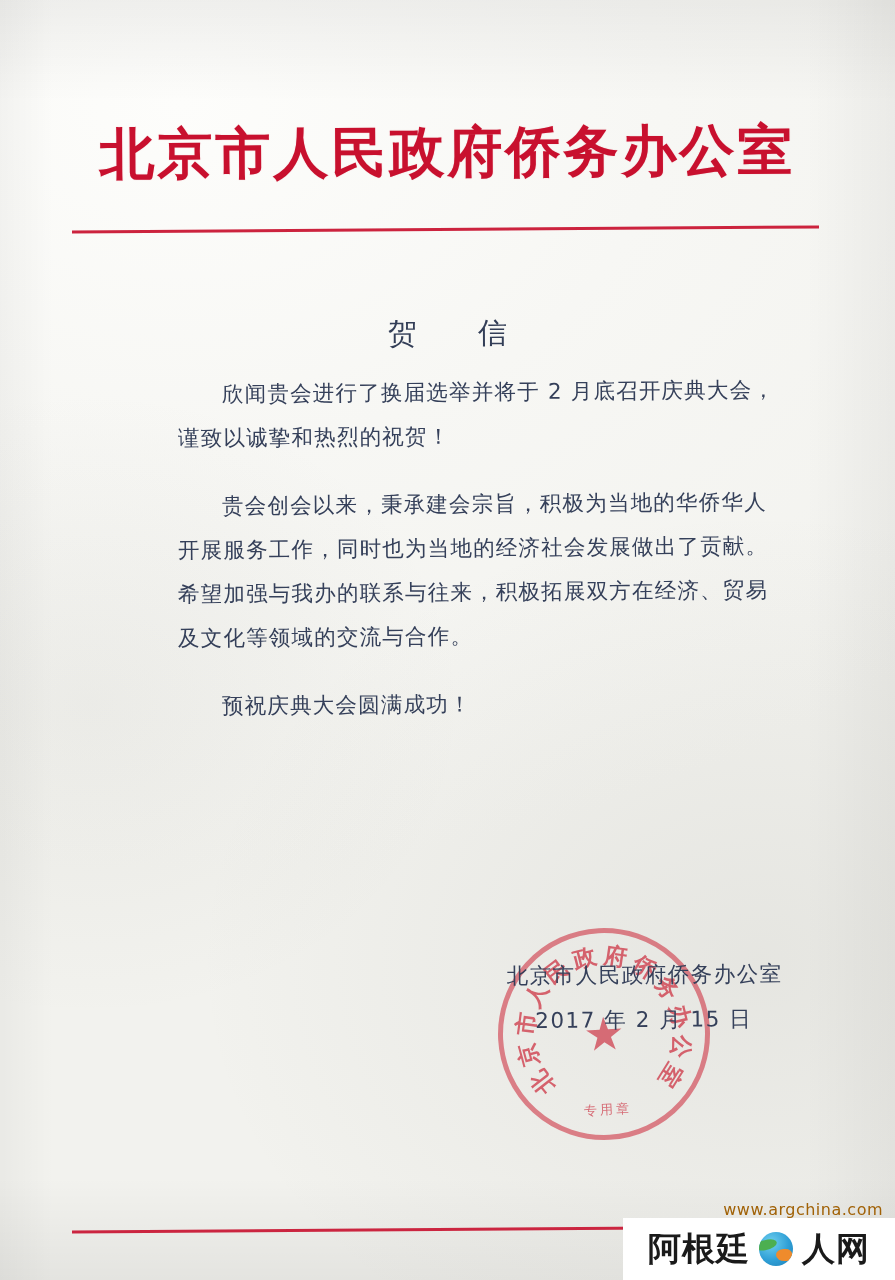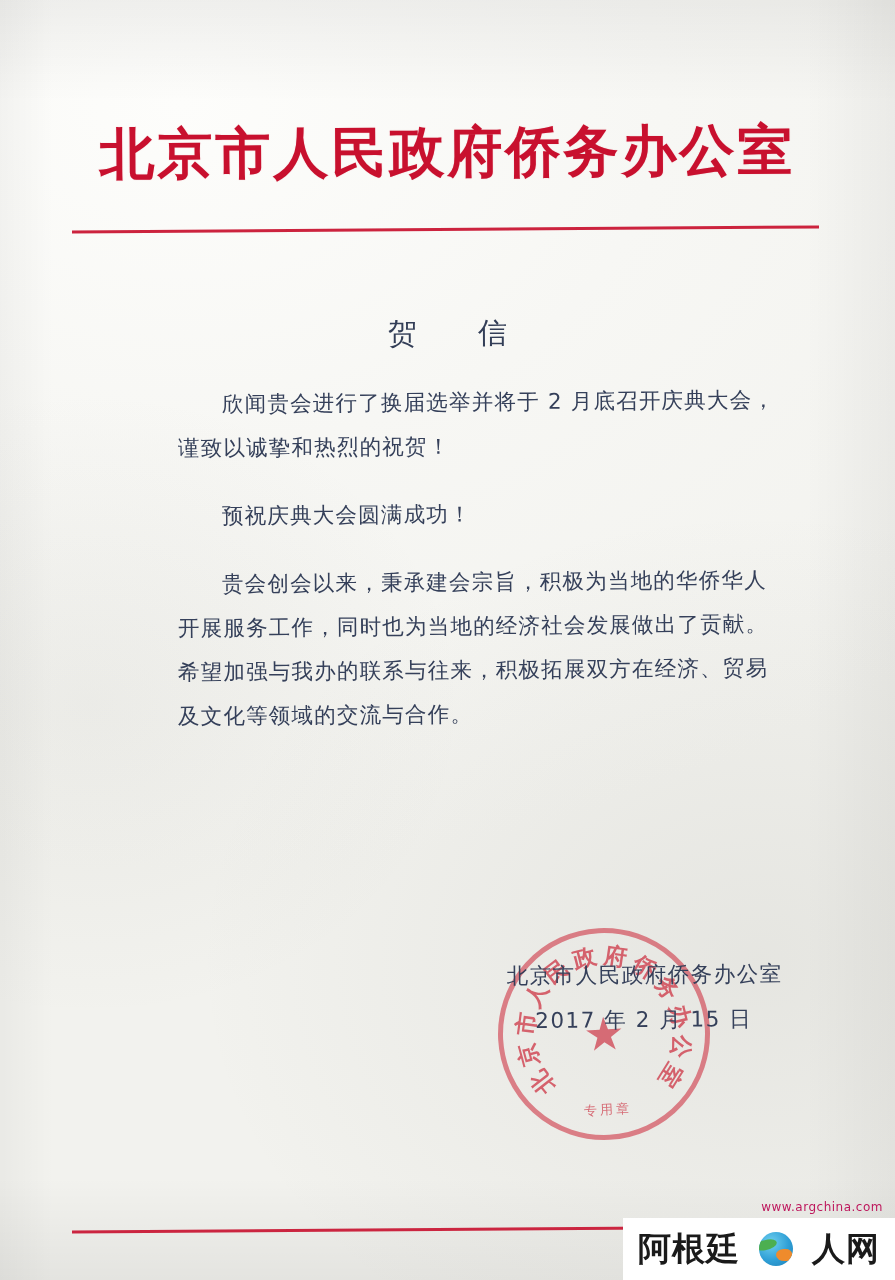"欣闻贵会进行了换届选举并将于 2 月底召开庆典大会，" #para1 { margin-top: 26px -> 16px }
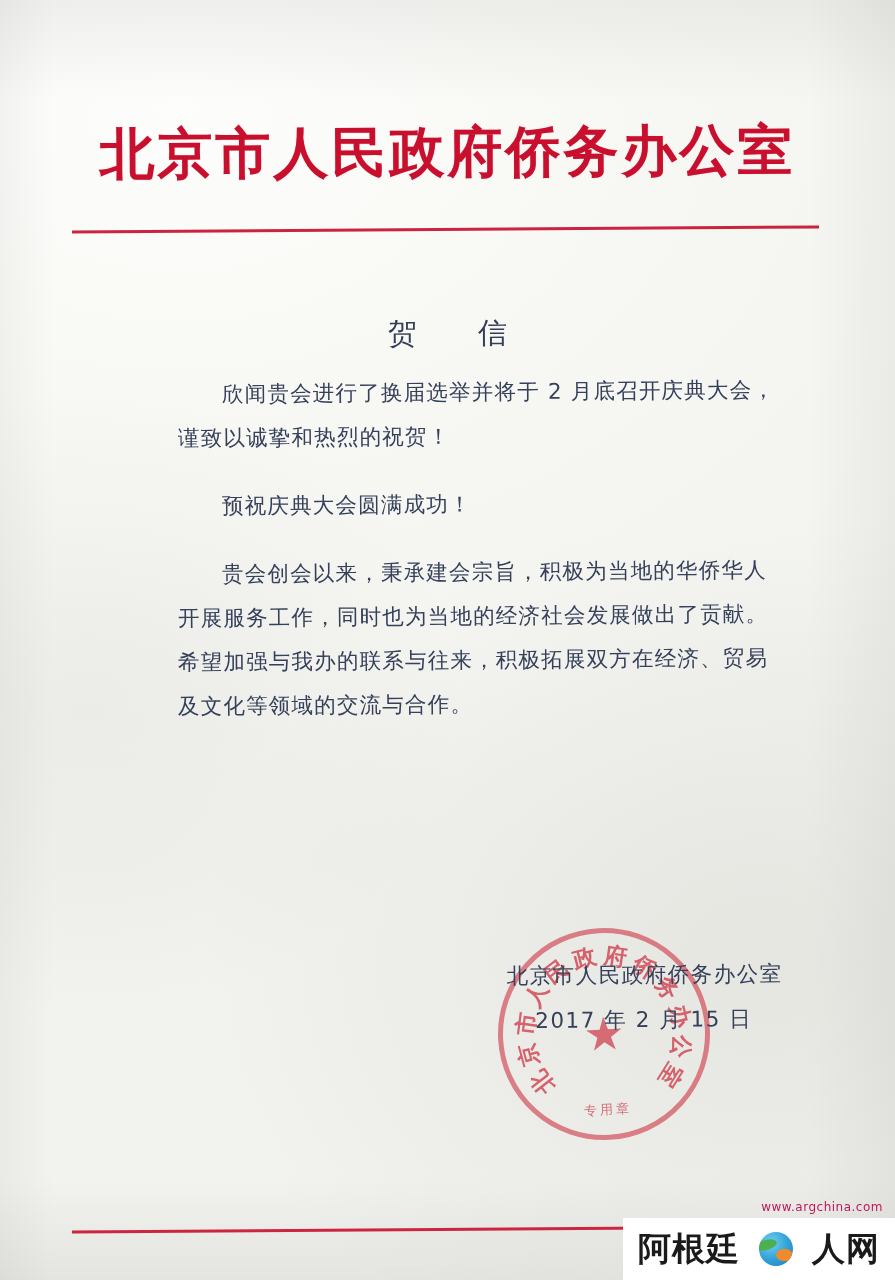"预祝庆典大会圆满成功！" div.body-block { order: before "贵会创会以来，秉承建会宗旨，积极为当地的华侨华人" -> after "贵会创会以来，秉承建会宗旨，积极为当地的华侨华人" }
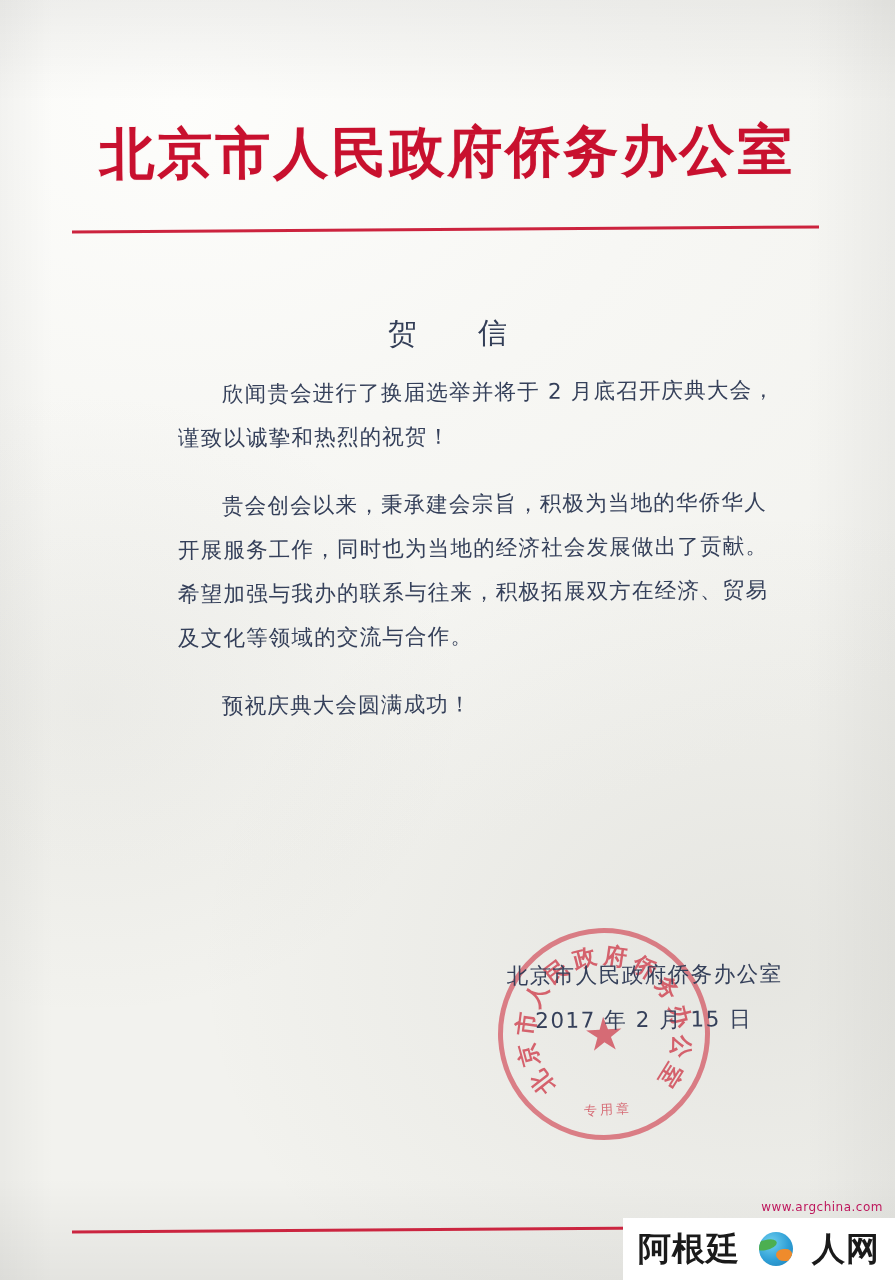"www.argchina.com" #wm-url { color: #be185d -> #a16207; font-size: 12px -> 16px }
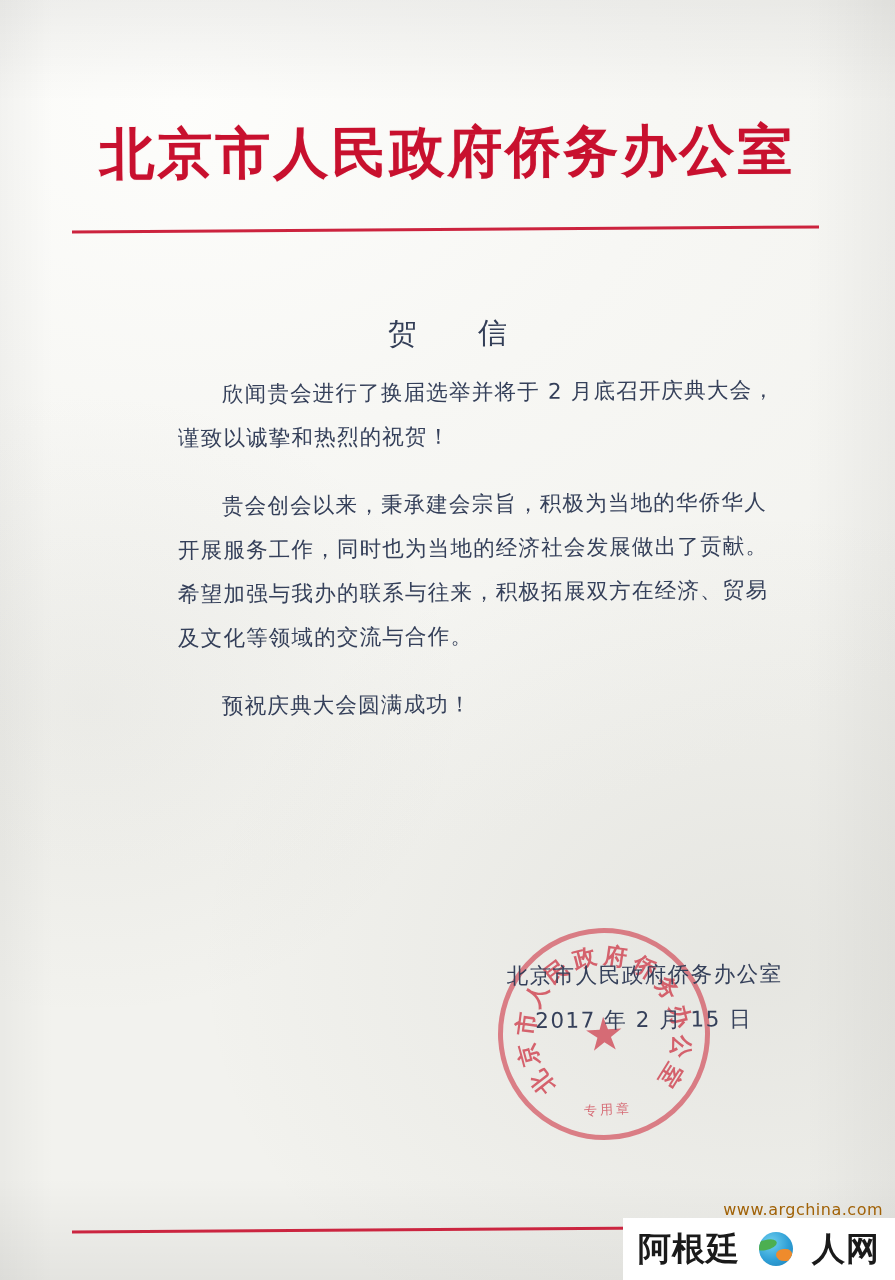"阿根廷" #wm-inner { gap: 16px -> 6px }
